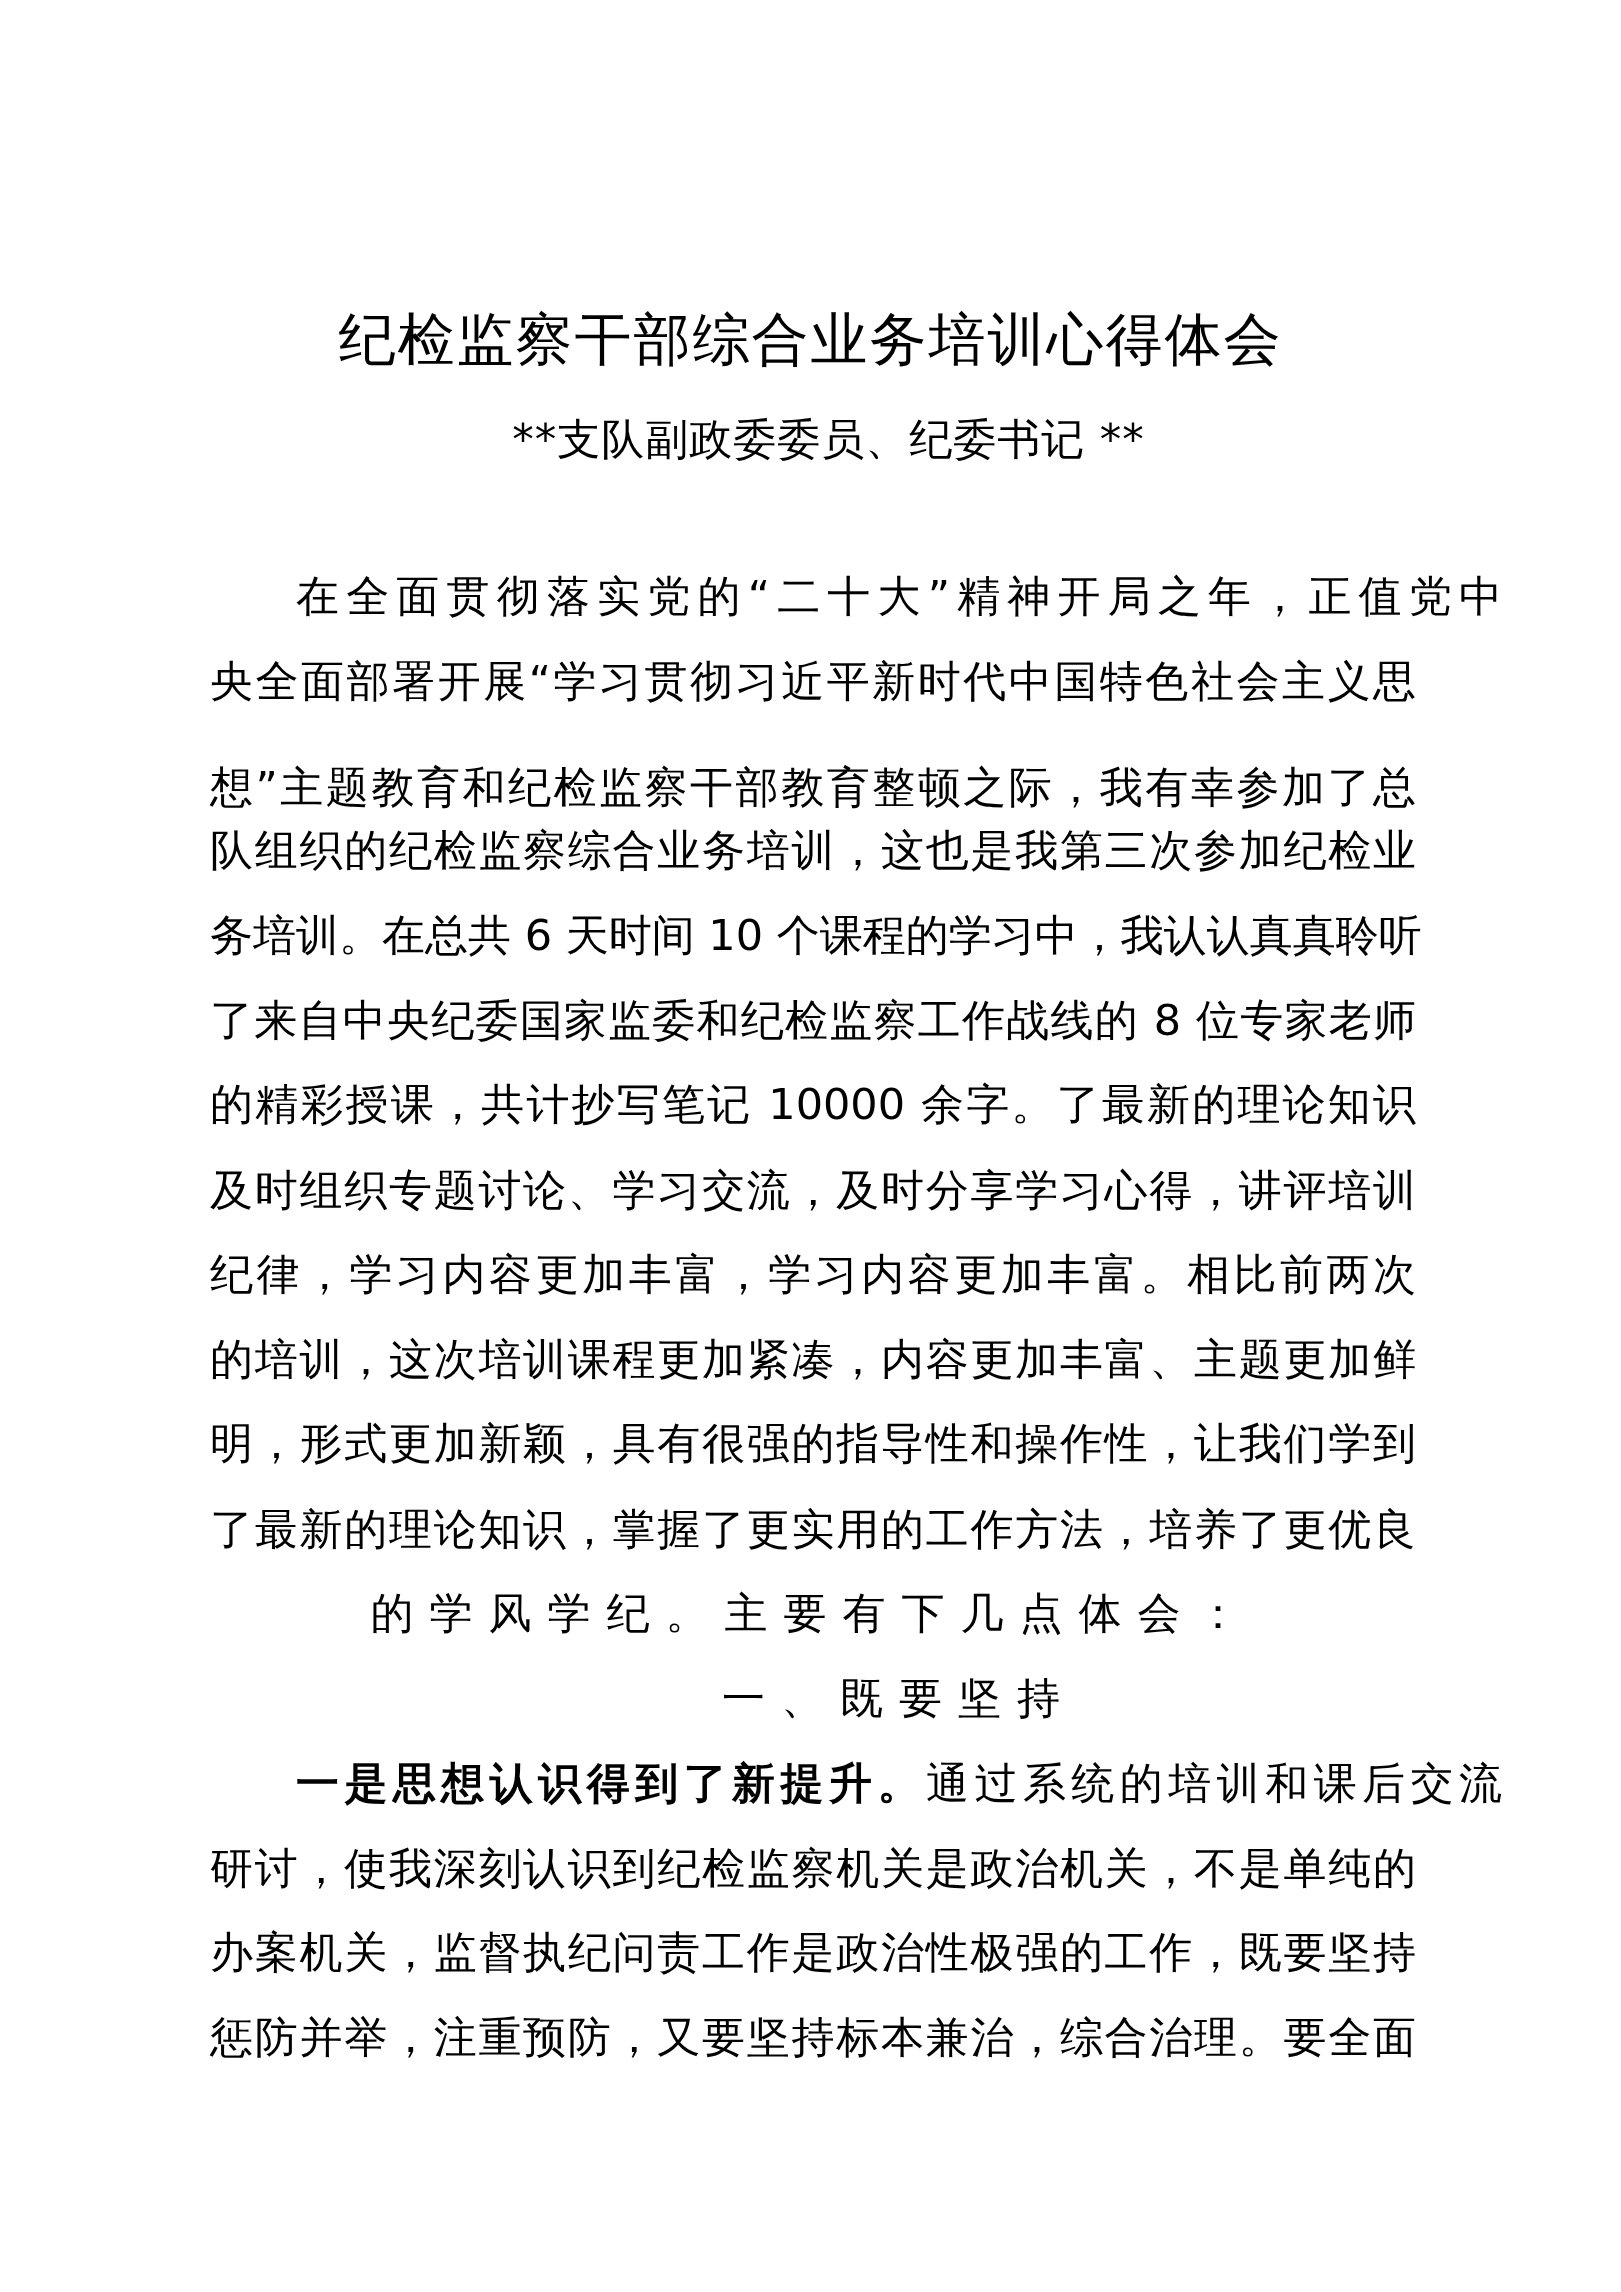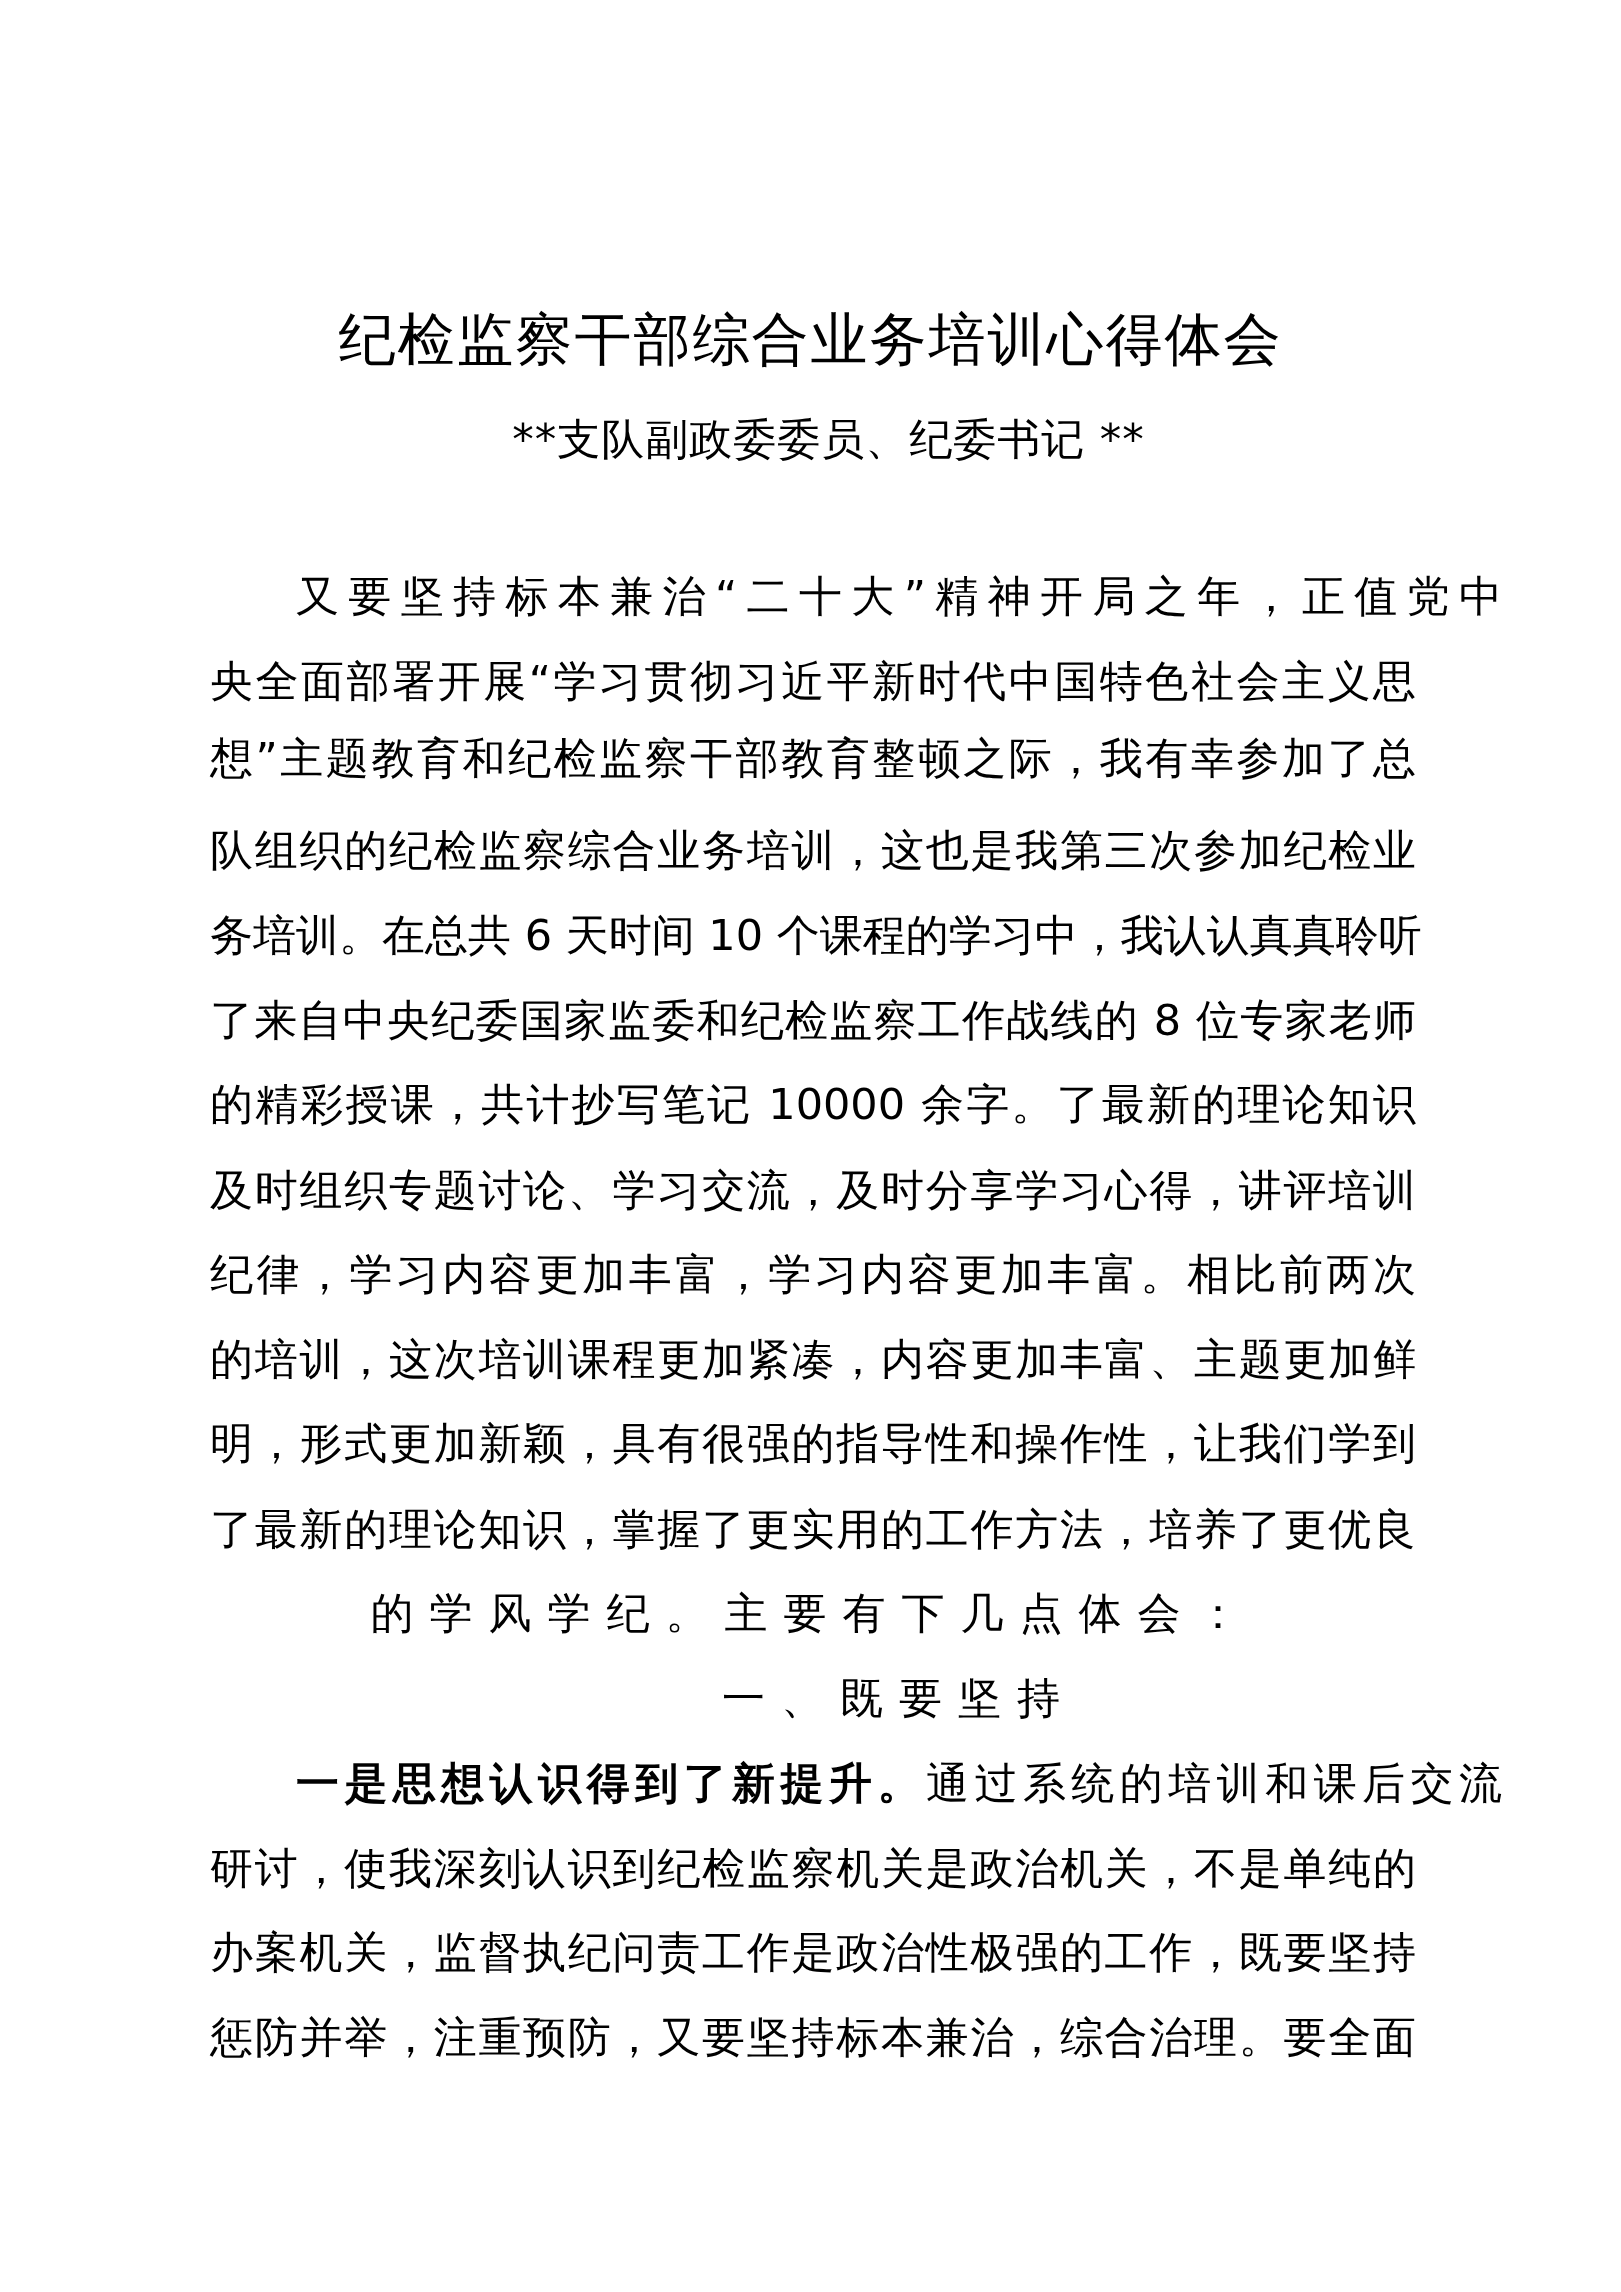"又要坚持标本兼治“二十大”精神开局之年，正值党中" div.line { text: 又要坚持标本兼治 -> 在全面贯彻落实党的 }
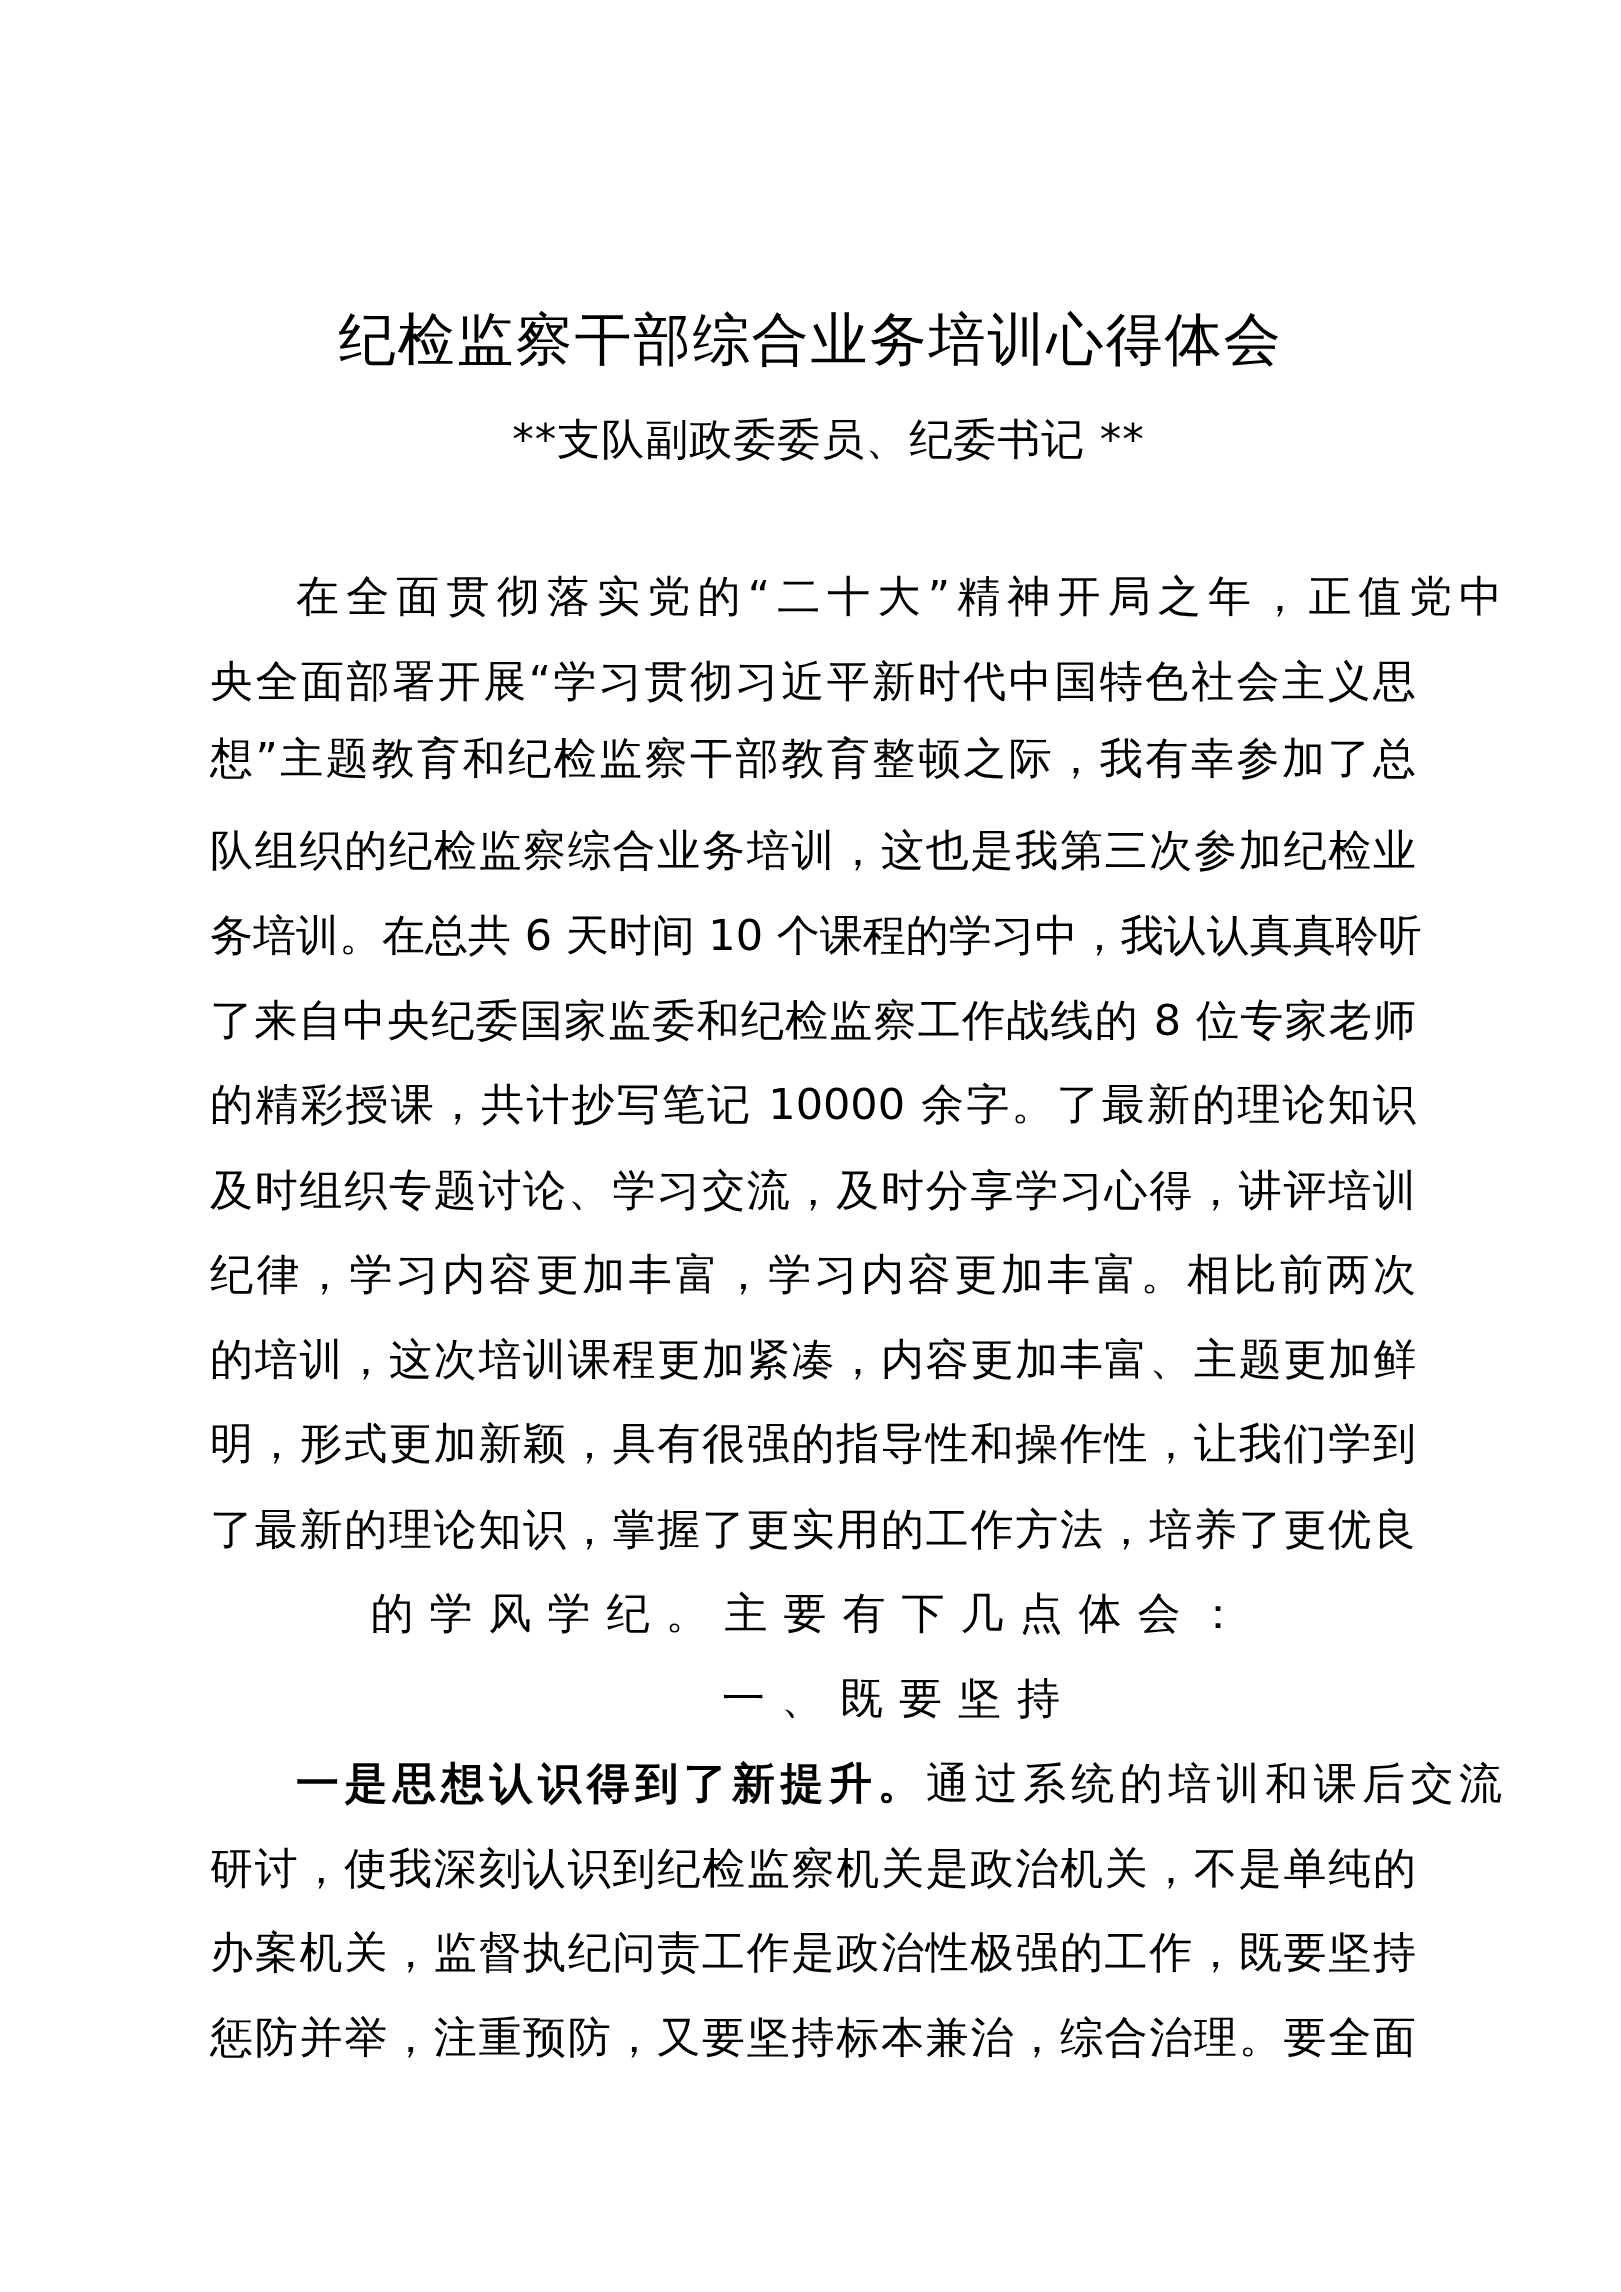"想”主题教育和纪检监察干部教育整顿之际，我有幸参加了总" div.line { top: 724px -> 753px }
